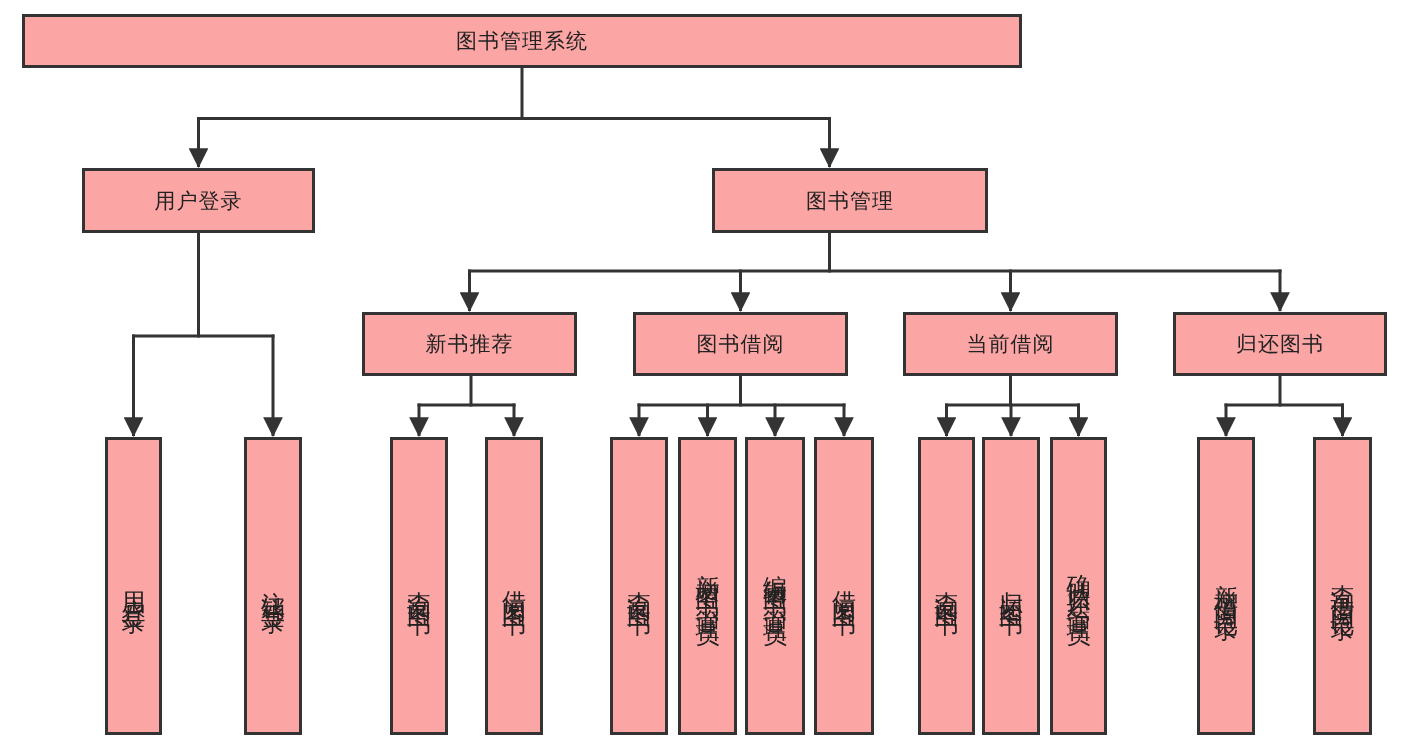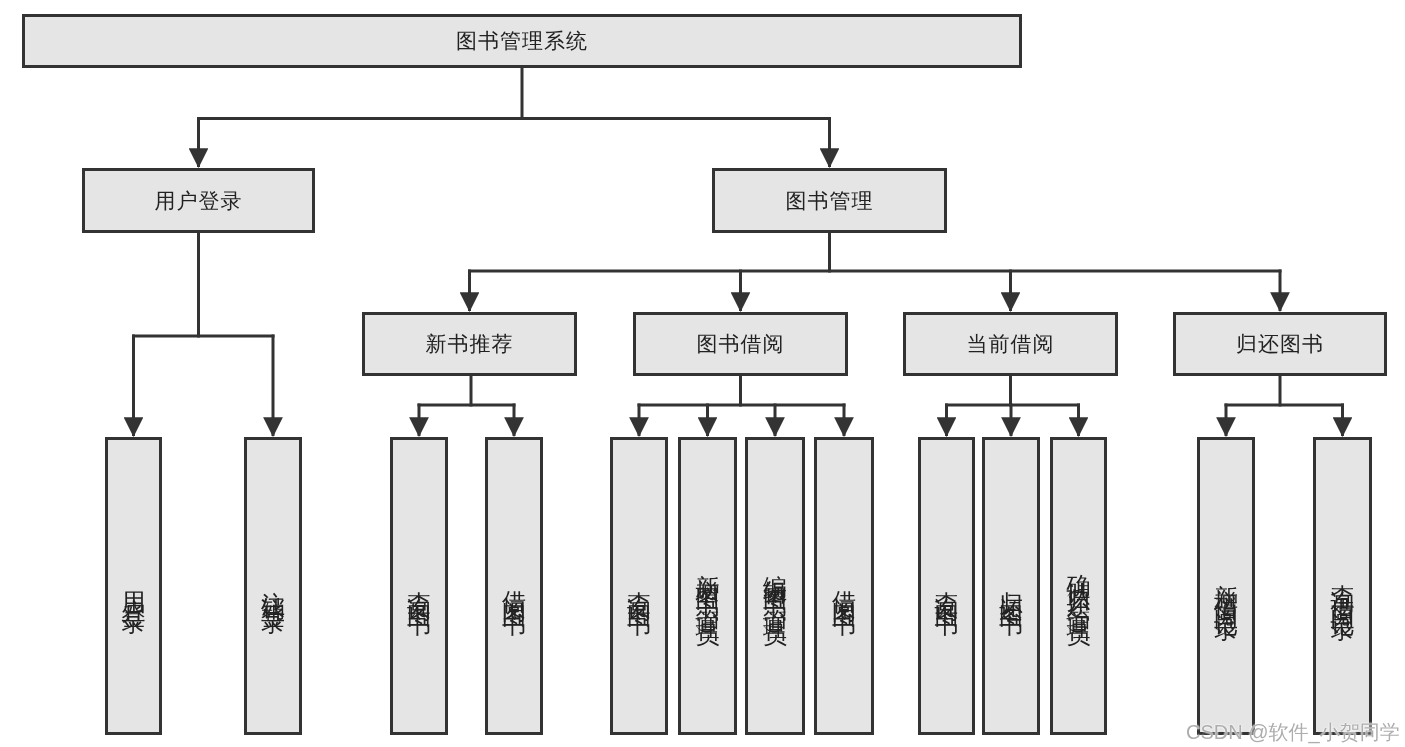"图书管理系统" .node, .leaf { background: #e5e5e5 -> #fca5a5 }
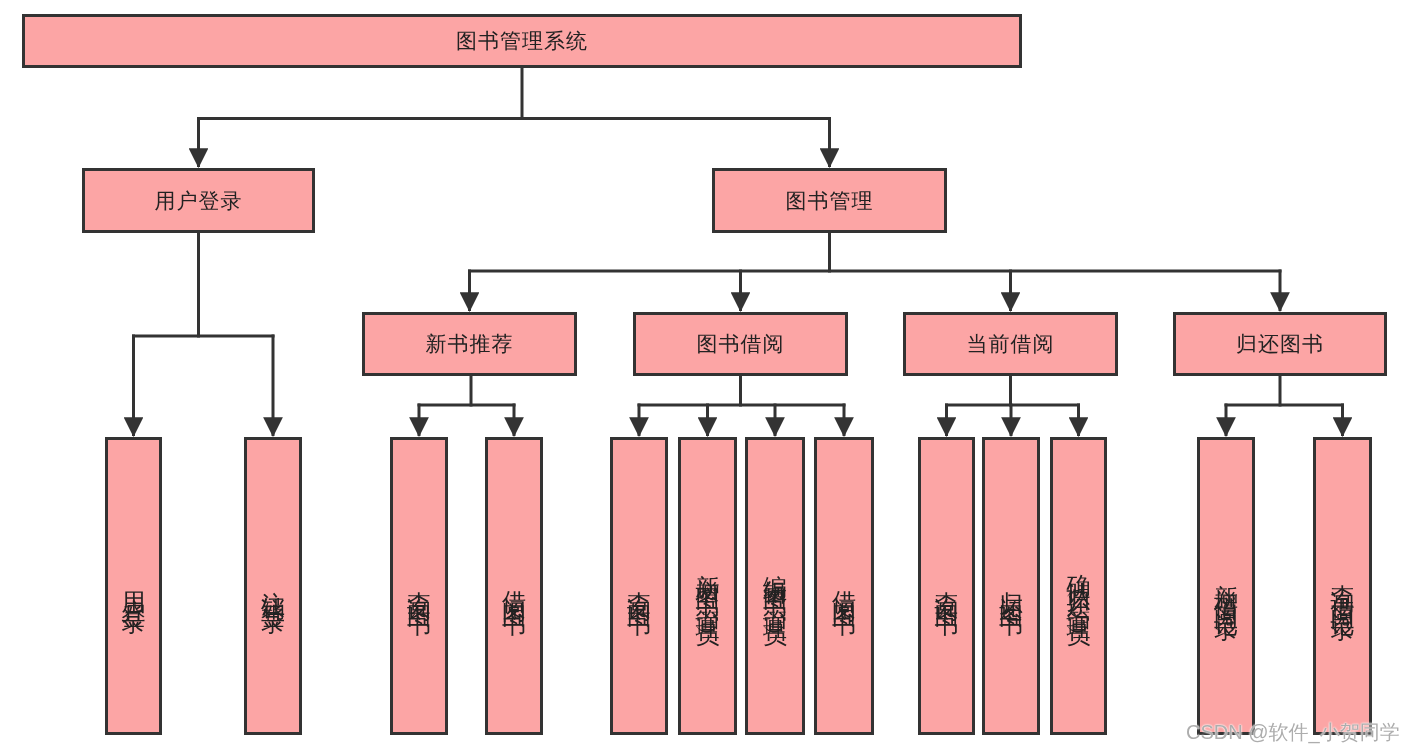"图书管理" div.node { width: 235px -> 276px }
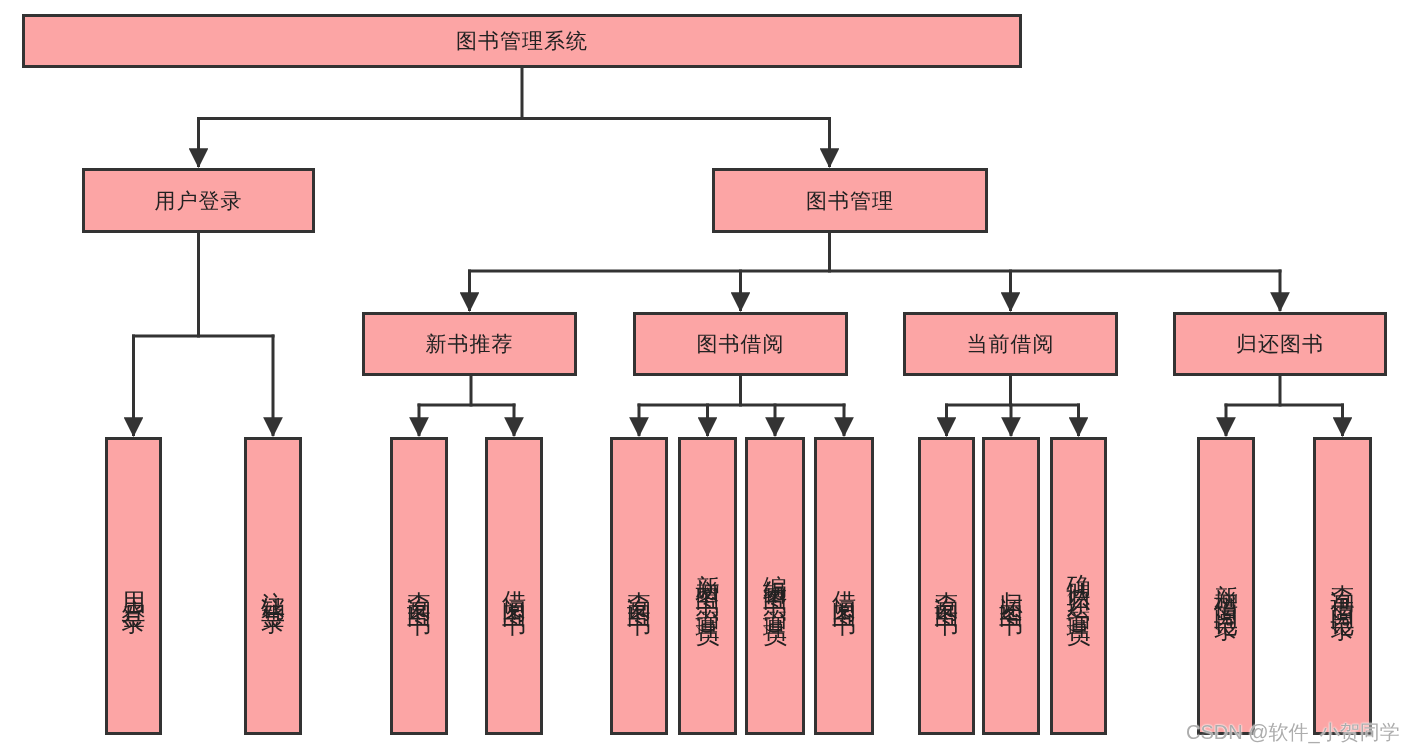"CSDN @软件_小贺同学" div.watermark { html: <div>CSDN @软件_小贺同学</div> -> none }
